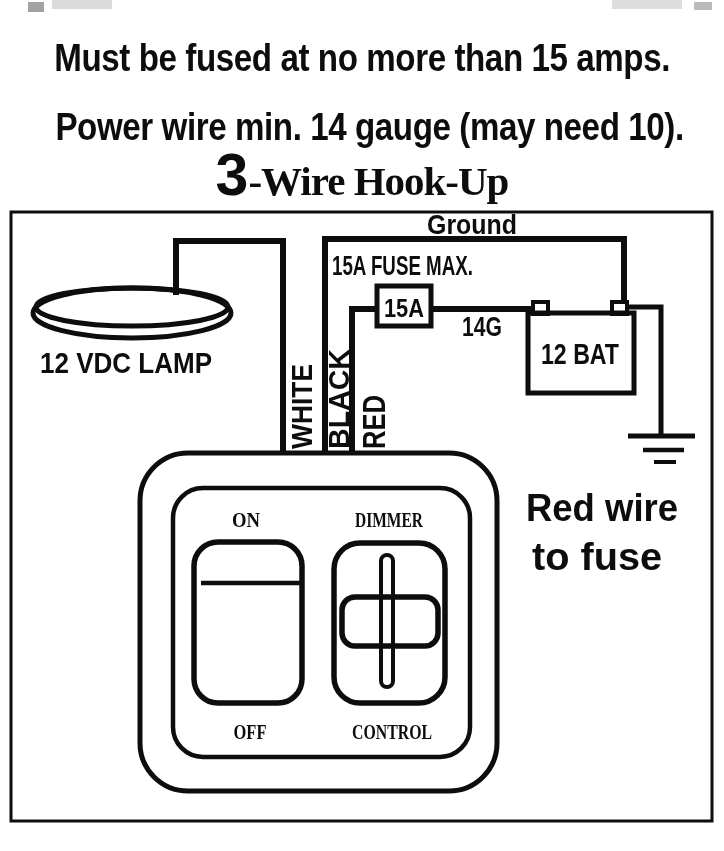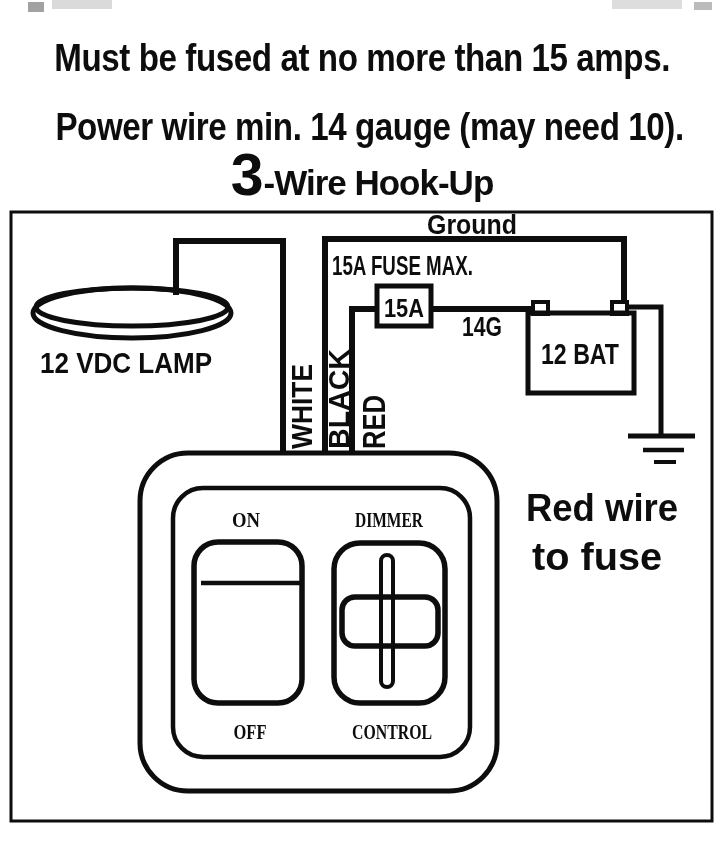"-Wire Hook-Up" .title .trest { font-family: none -> Liberation Serif, serif; font-size: 35px -> 41px }
